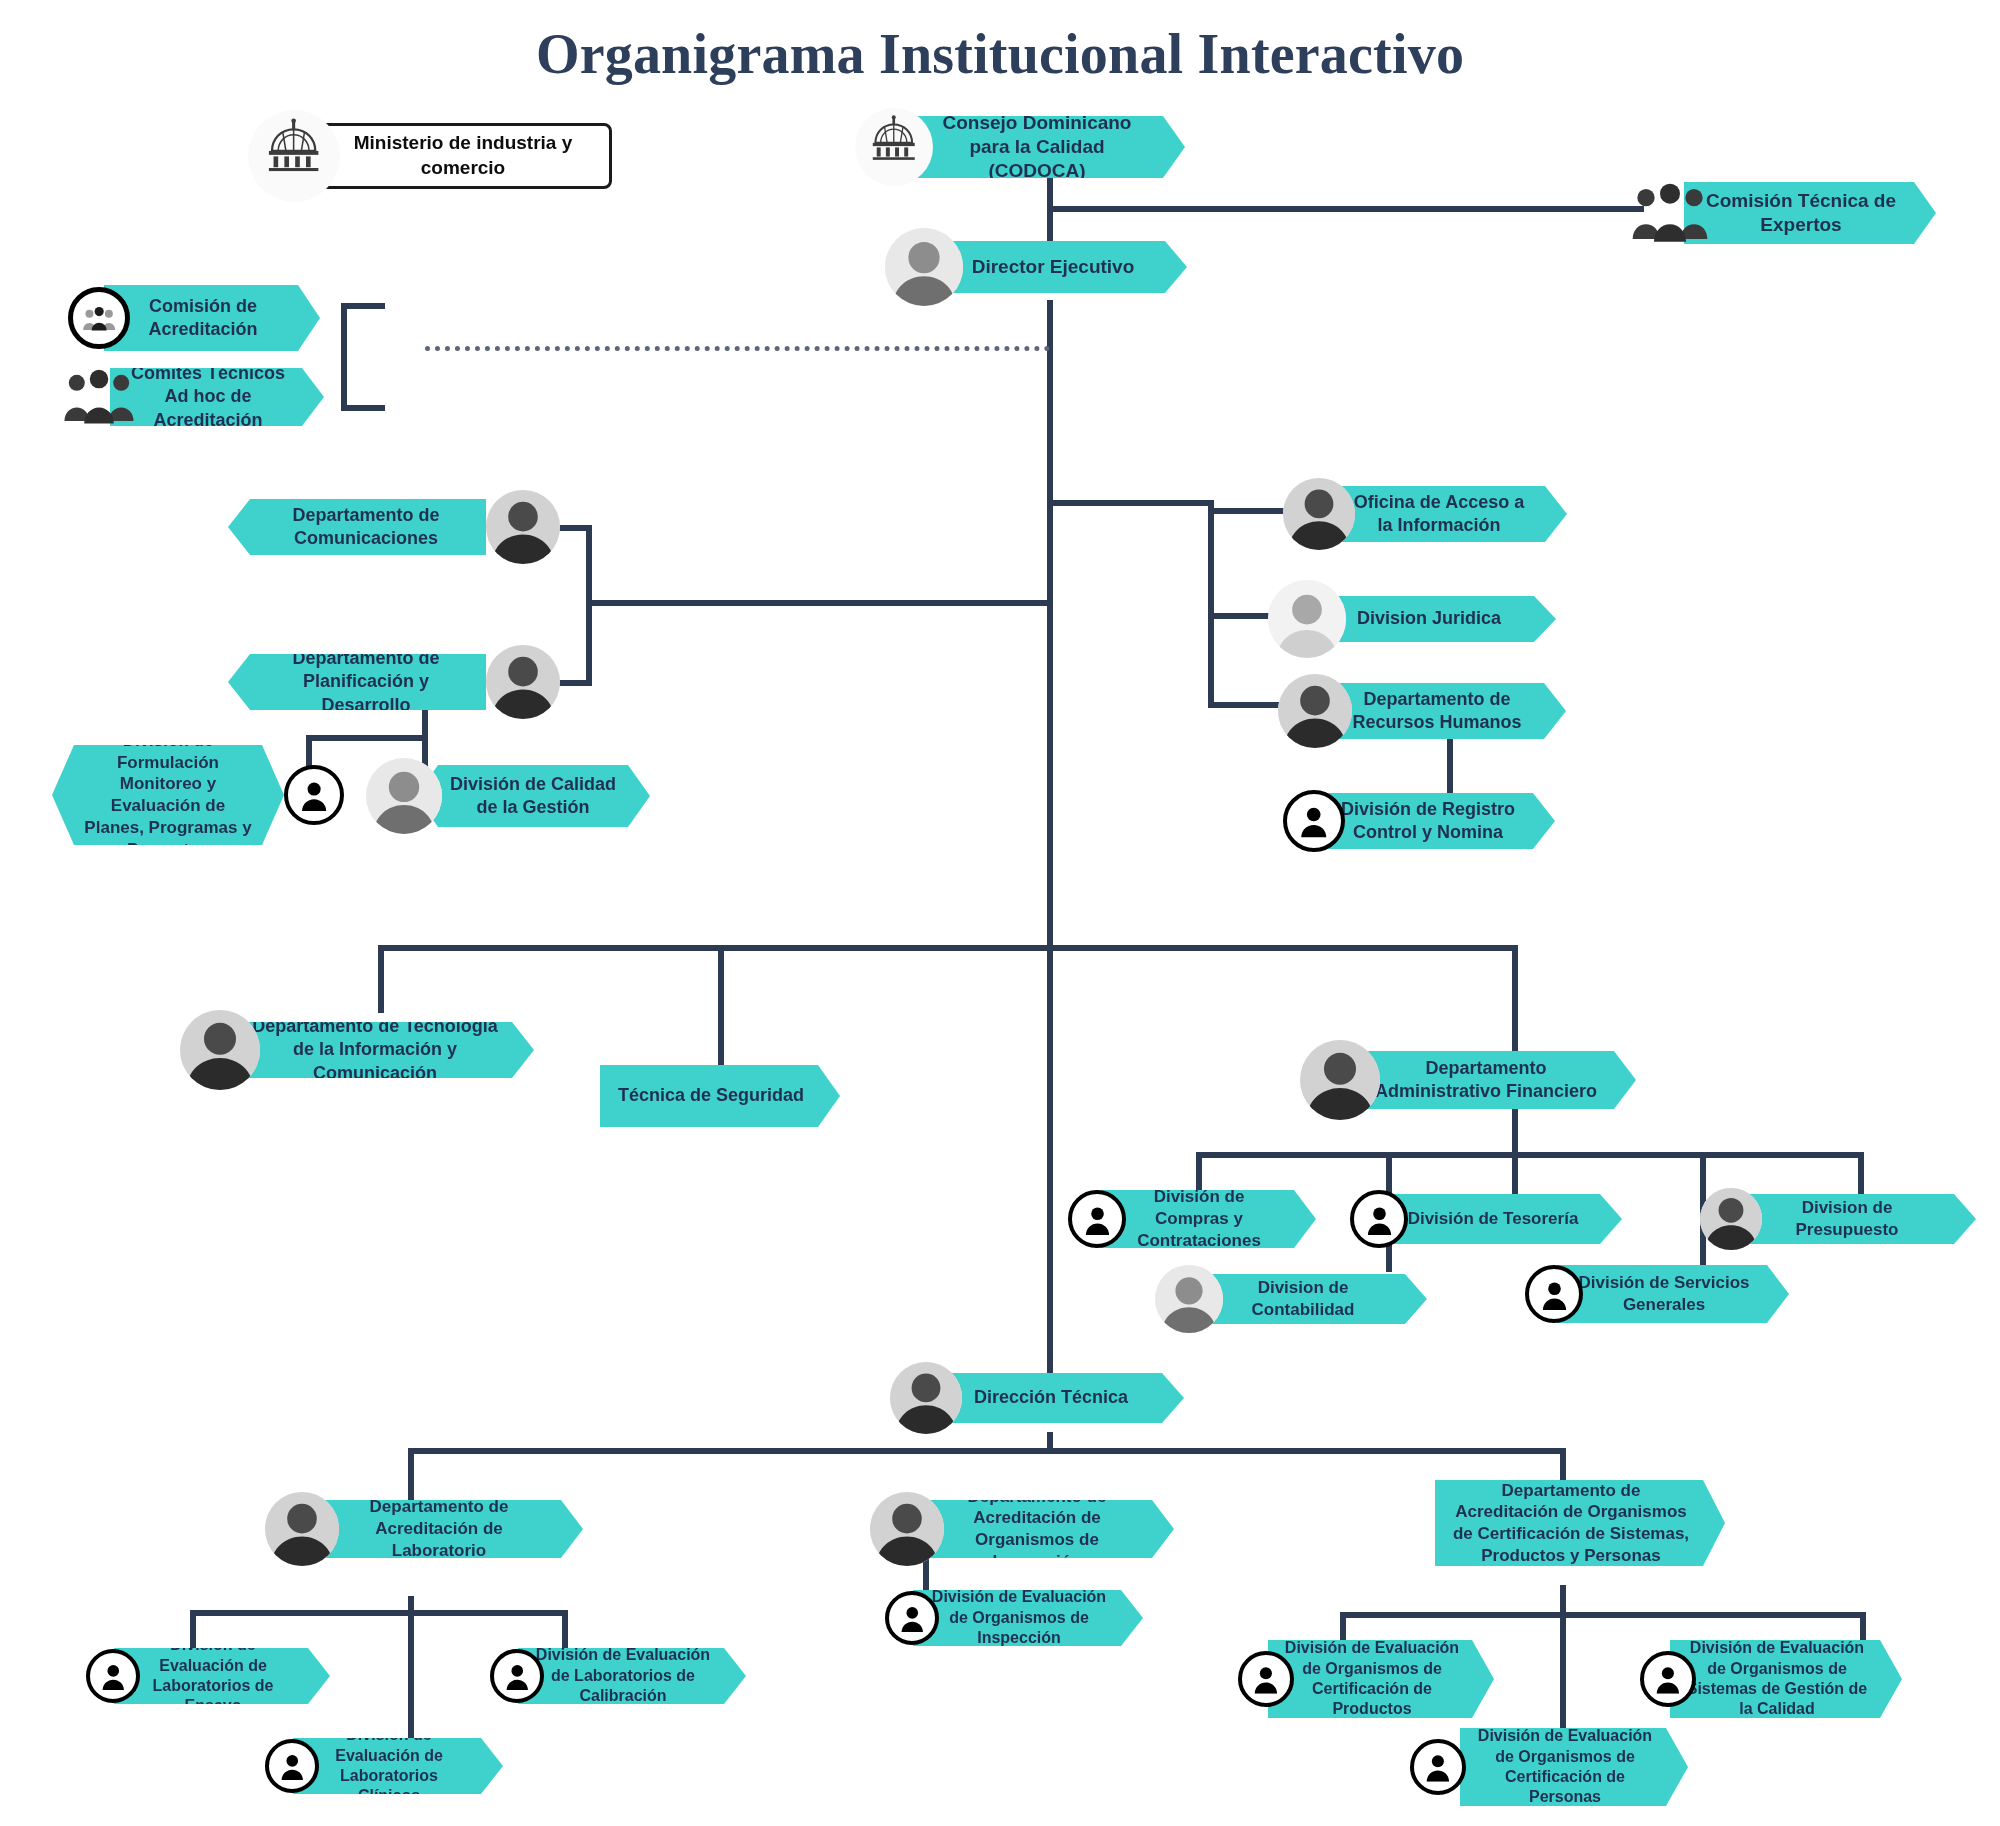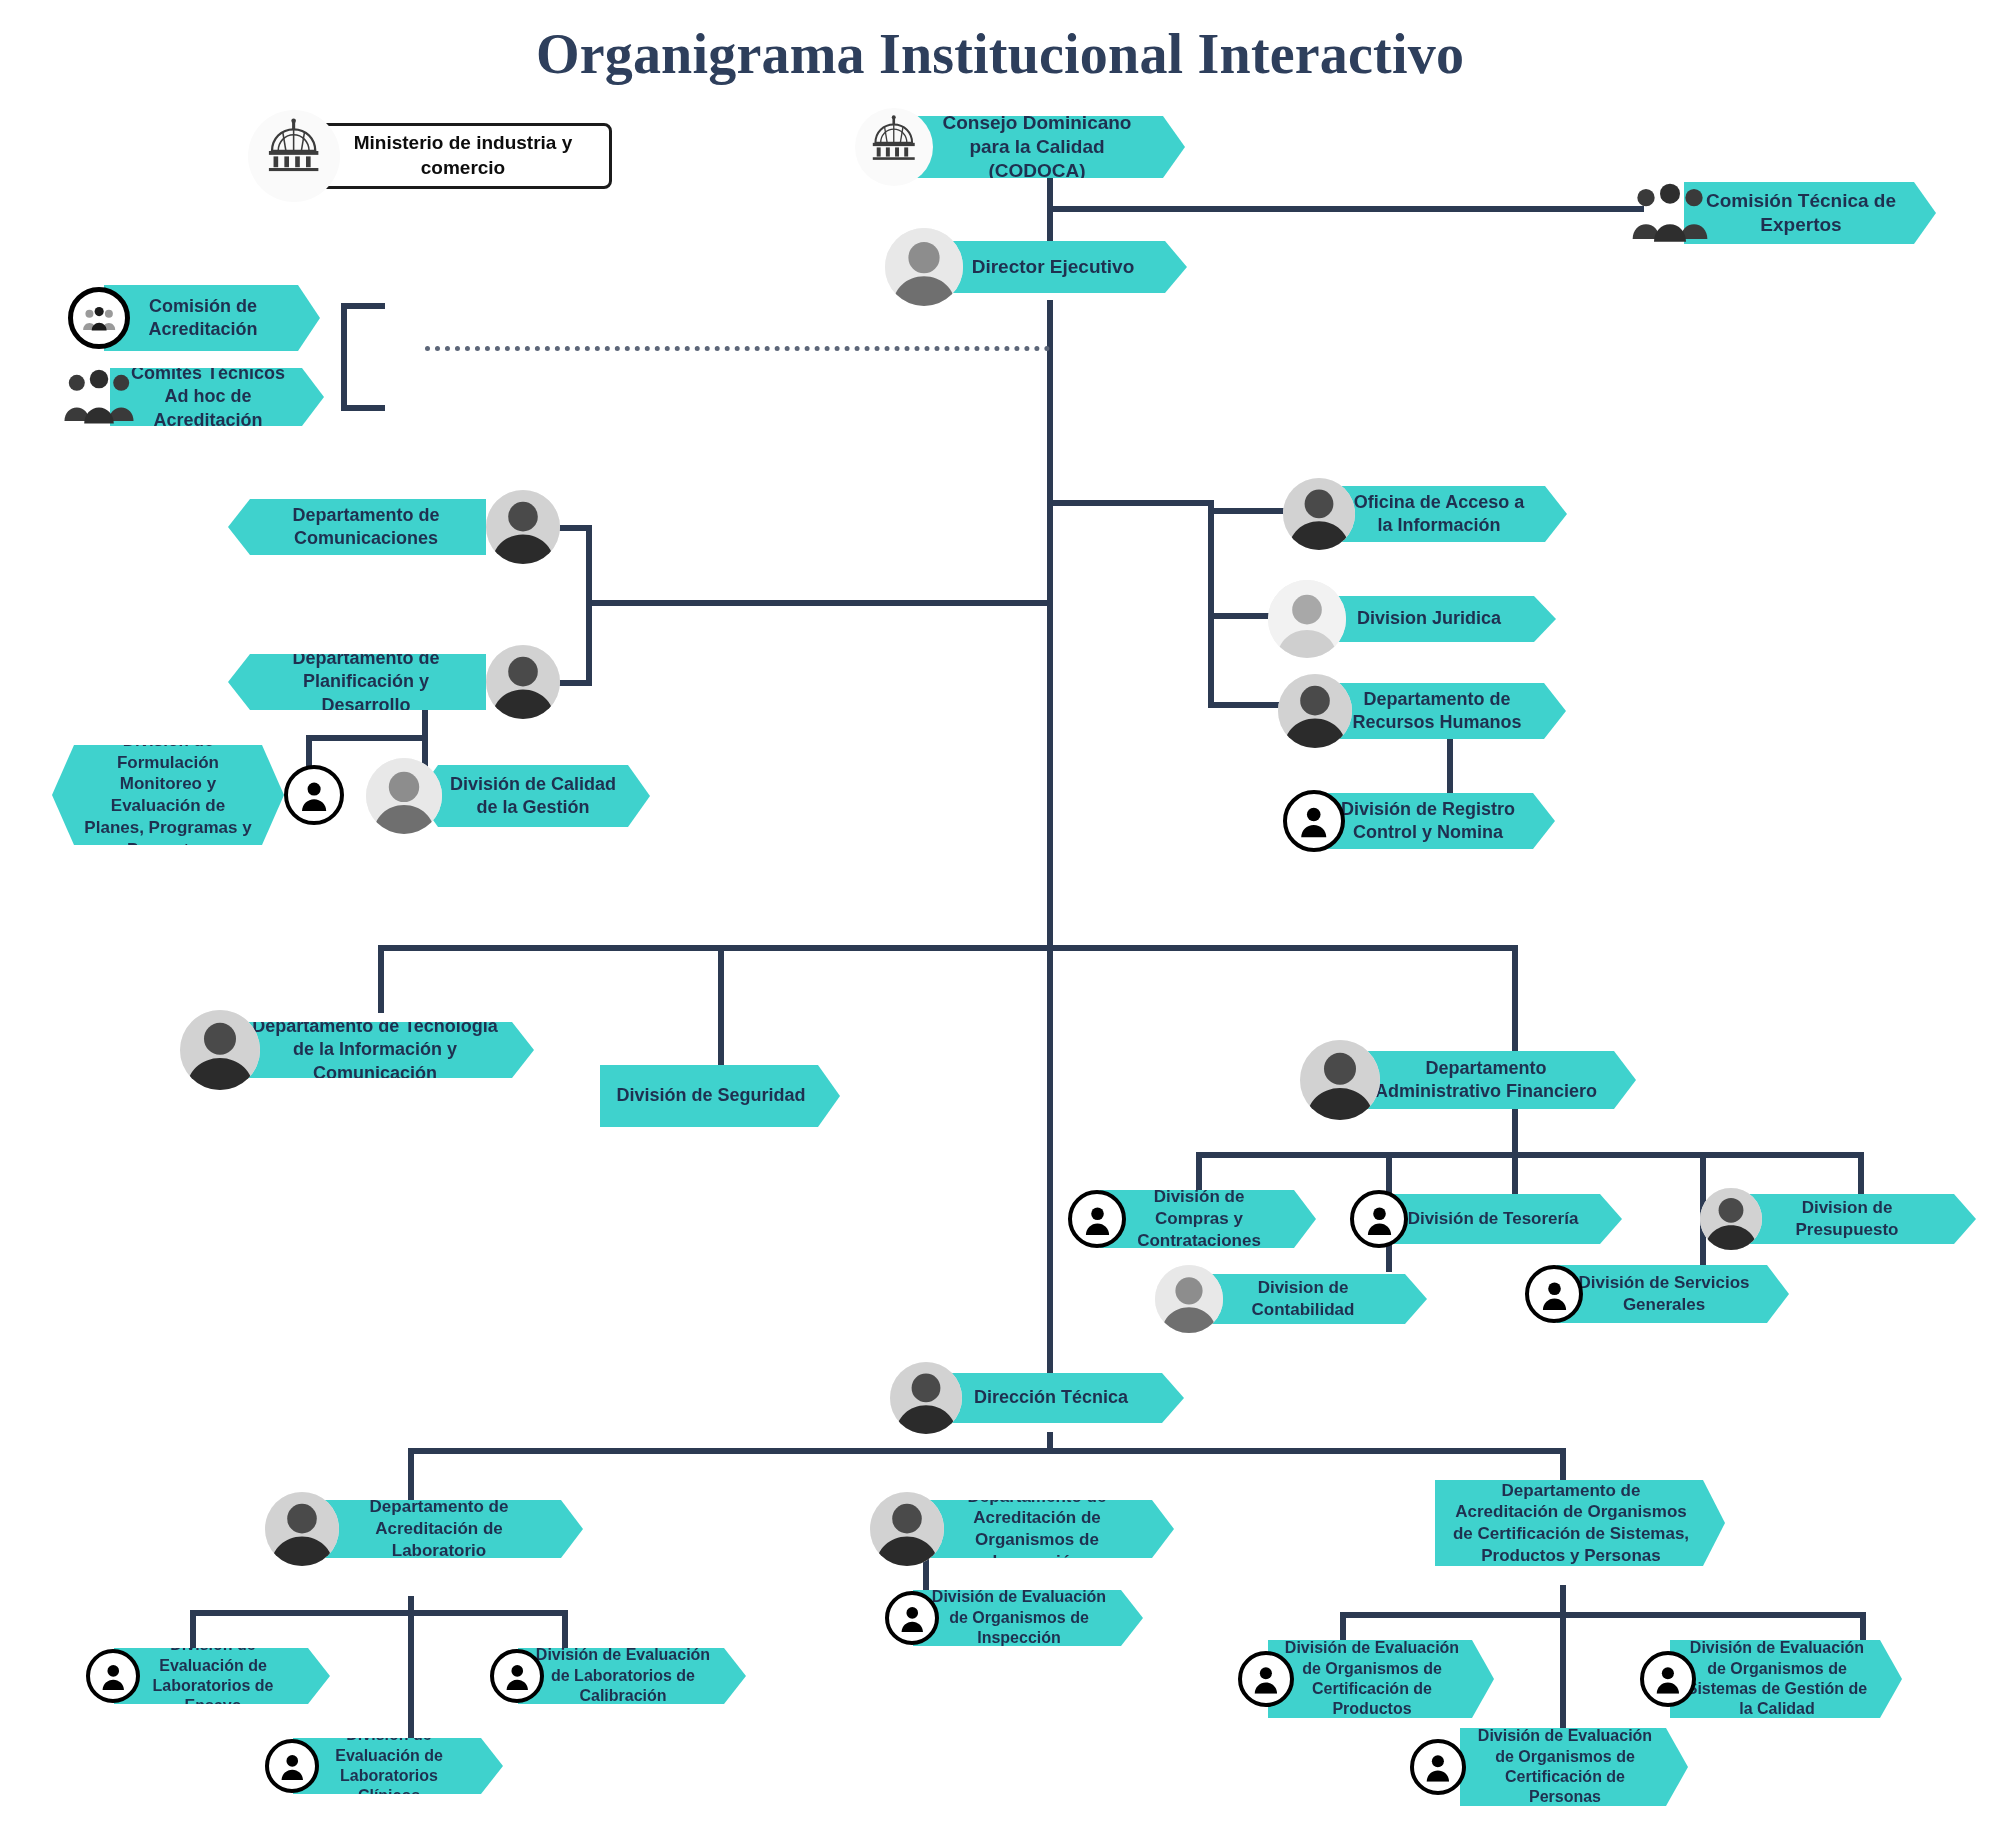"División de Seguridad" div.chev { text: División -> Técnica }
